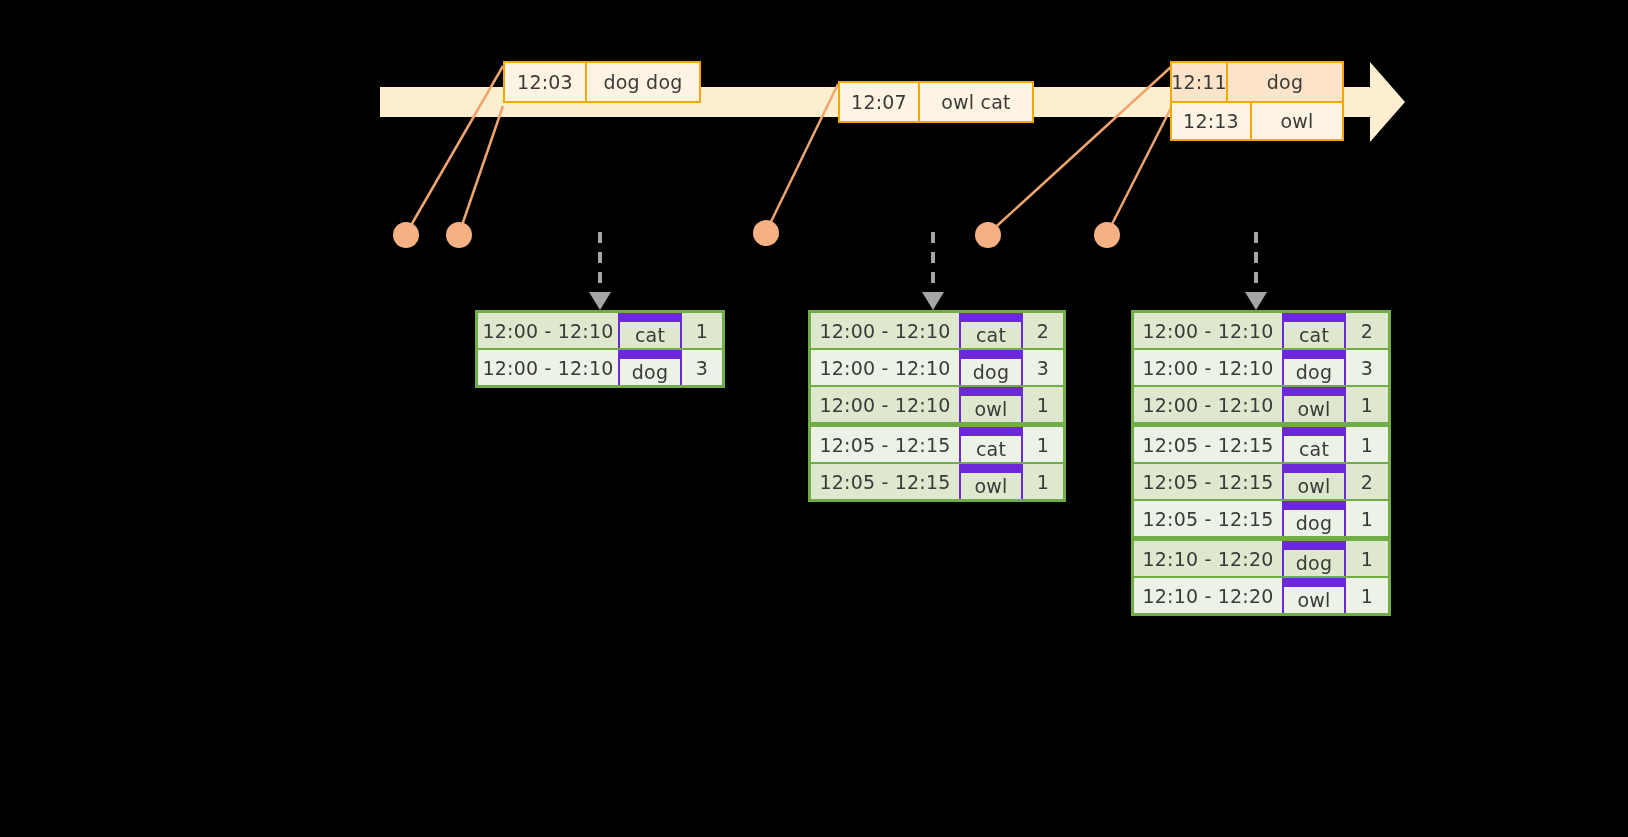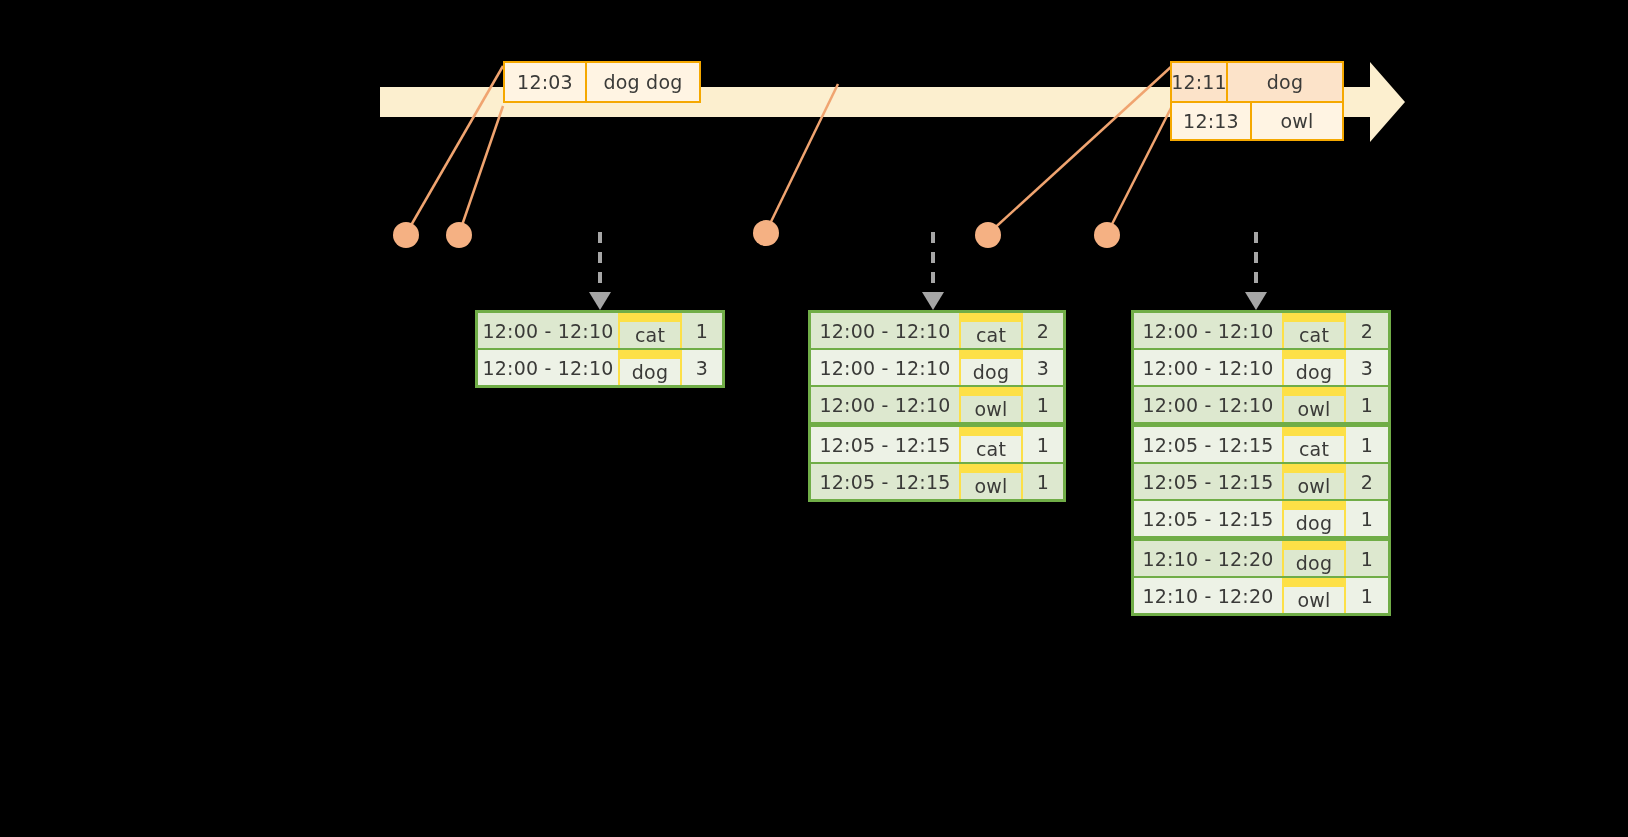"12:07" div.event-box { html: none -> <div> <div> <div>12:07</div> <div>owl cat</div> </div> </div> }
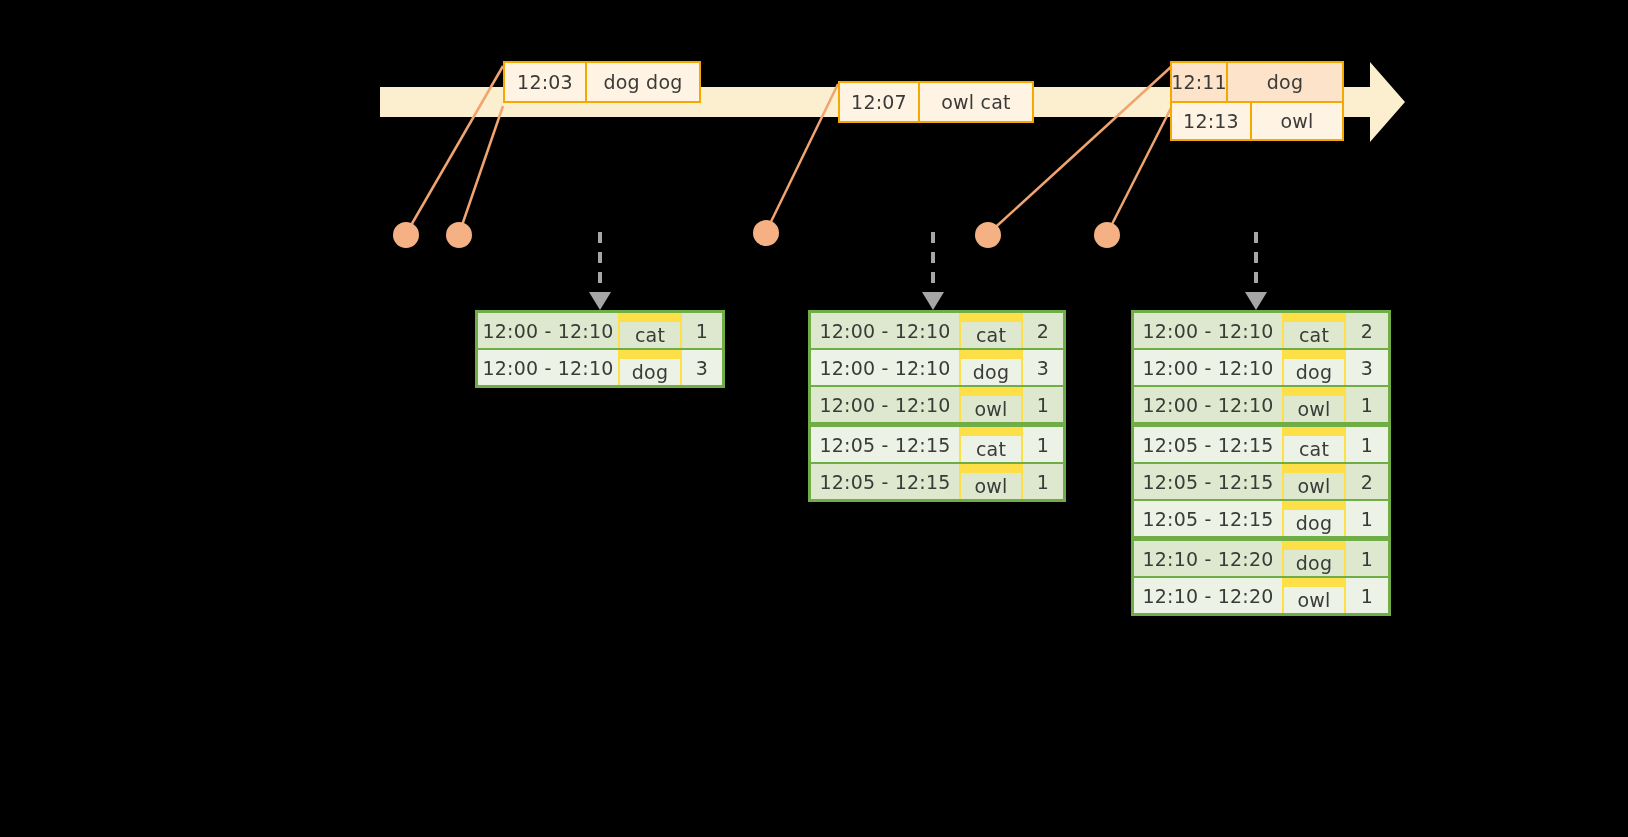"12:00 - 12:10" .rt-row { background: #fde047 -> #6d28d9 }
